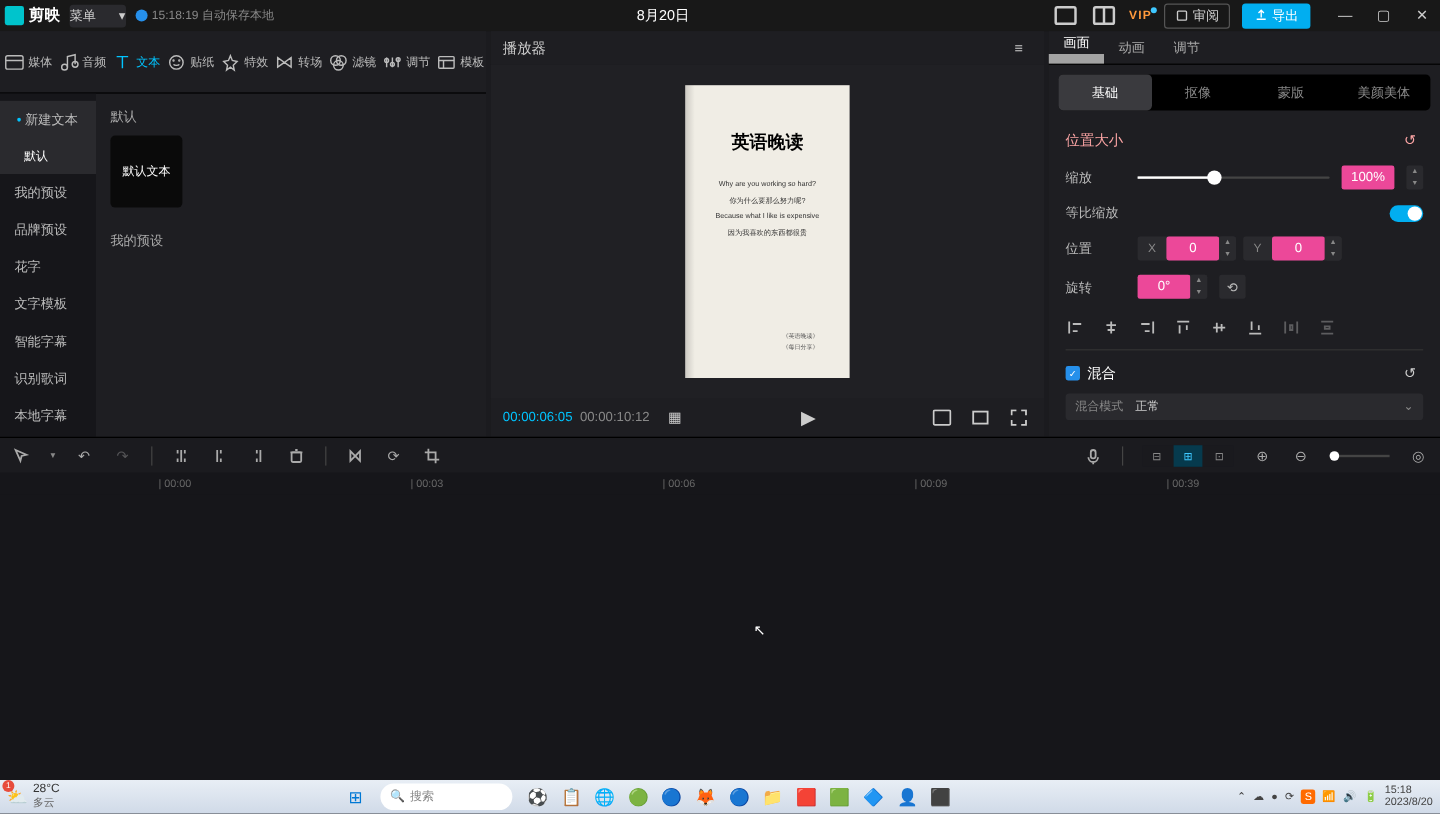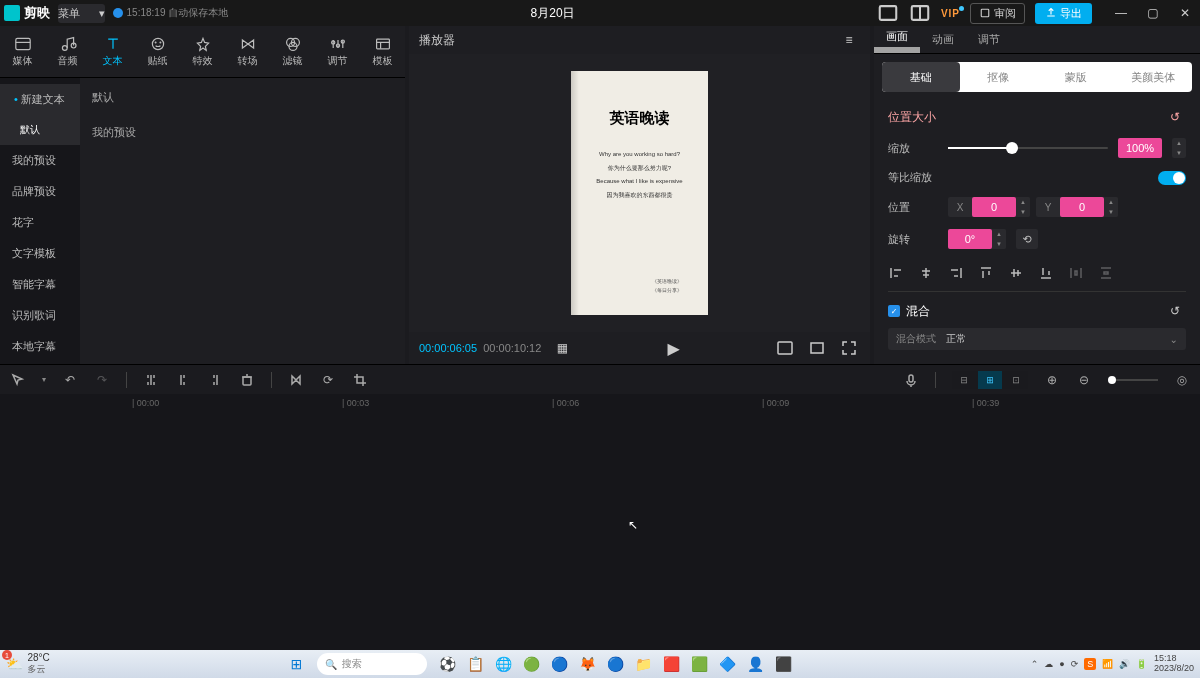"画面" .right-tab.active { border-bottom: 6px solid #a3a3a3 -> 8px solid #a3a3a3 }
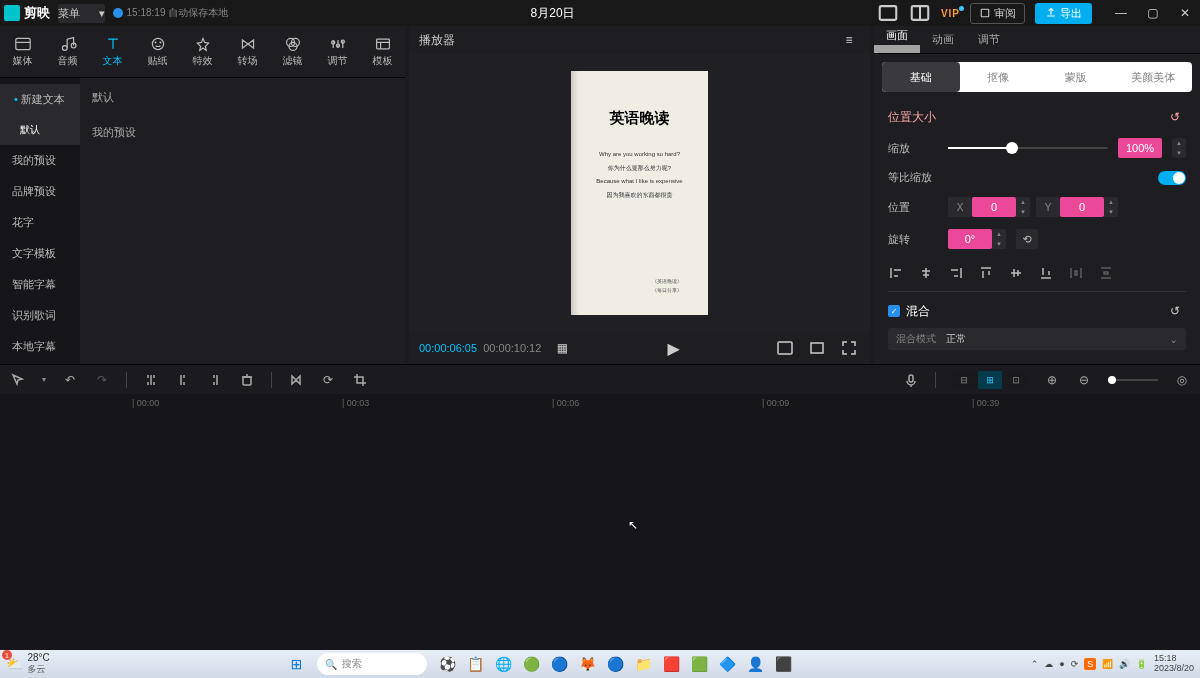"媒体" .tool-tab { flex-direction: column -> row }
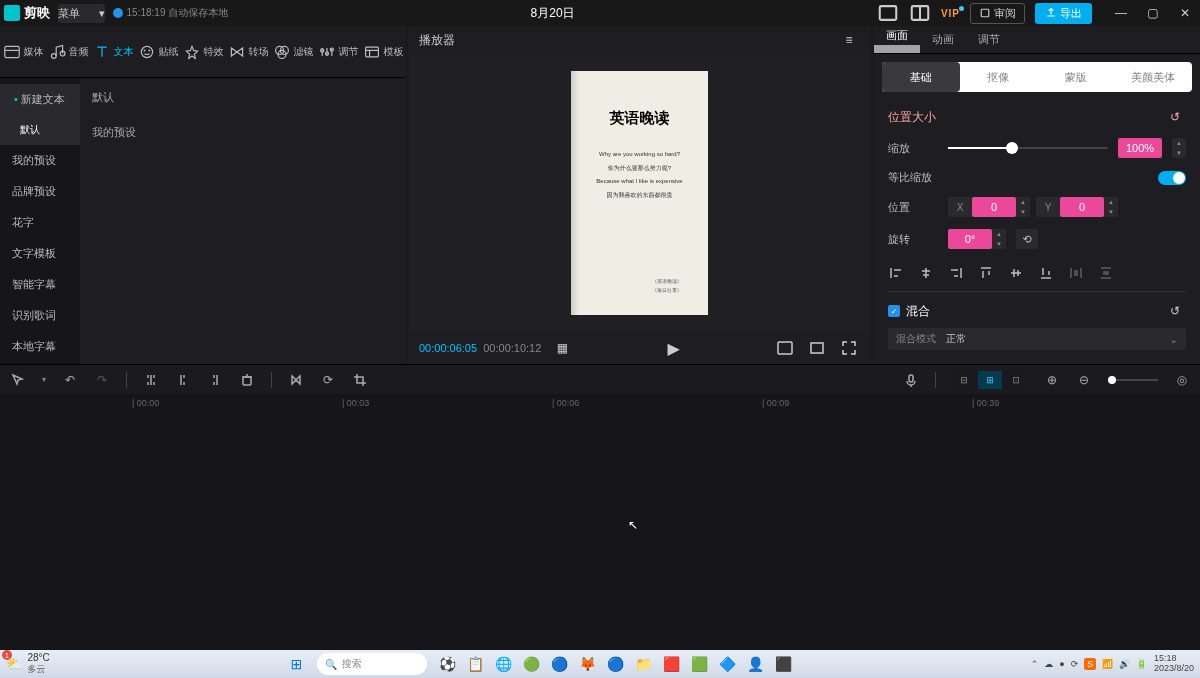"基础" .sub-tabs { background: #ffffff -> #000000 }
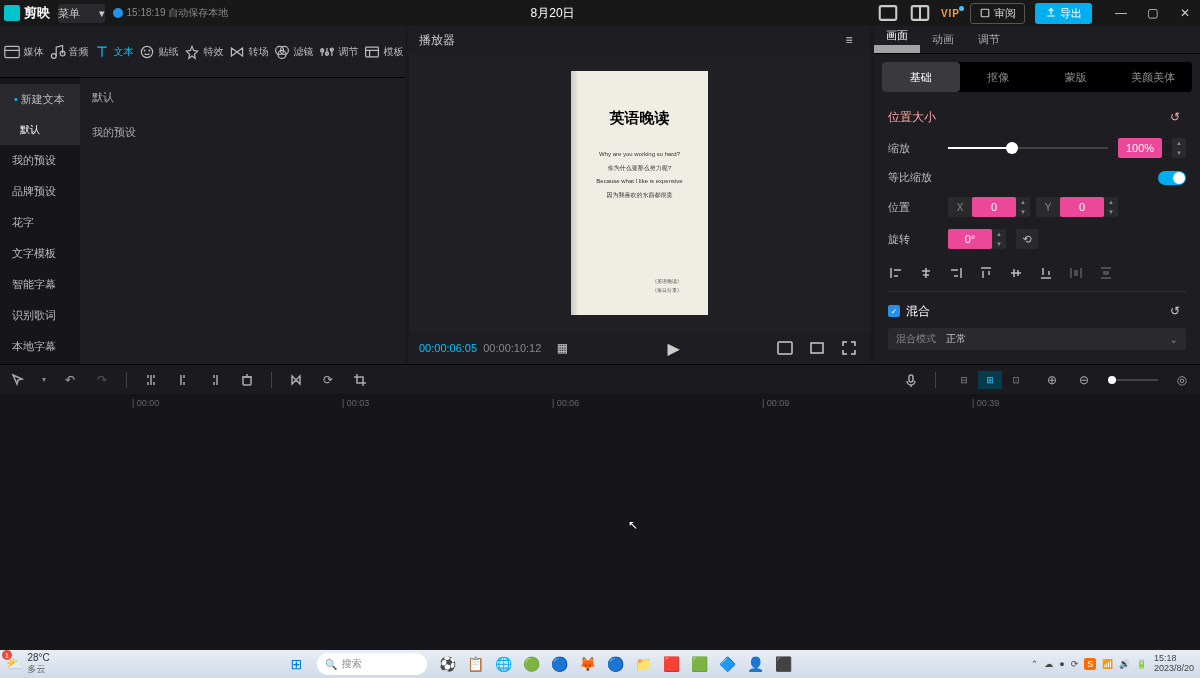"默认文本" div.text-preset-box { html: none -> <div>默认文本</div> }
